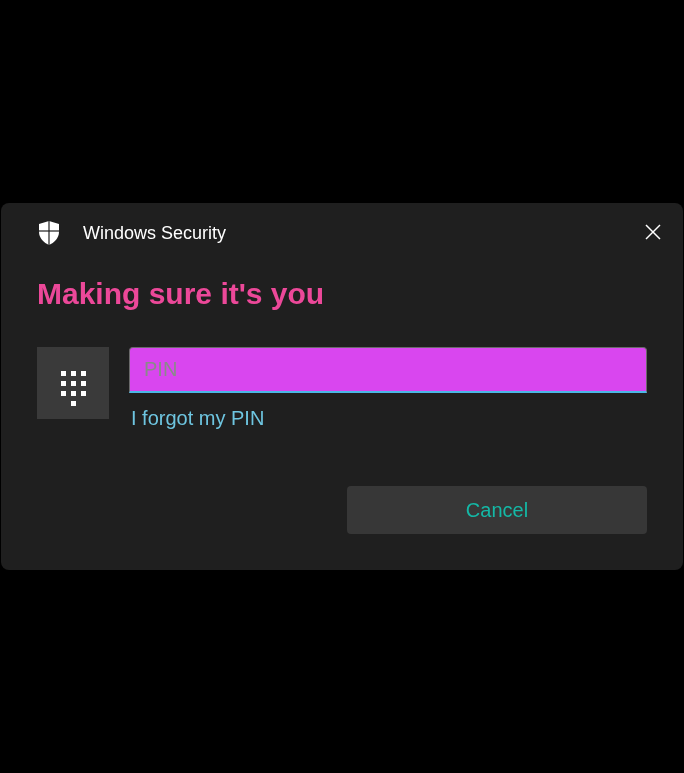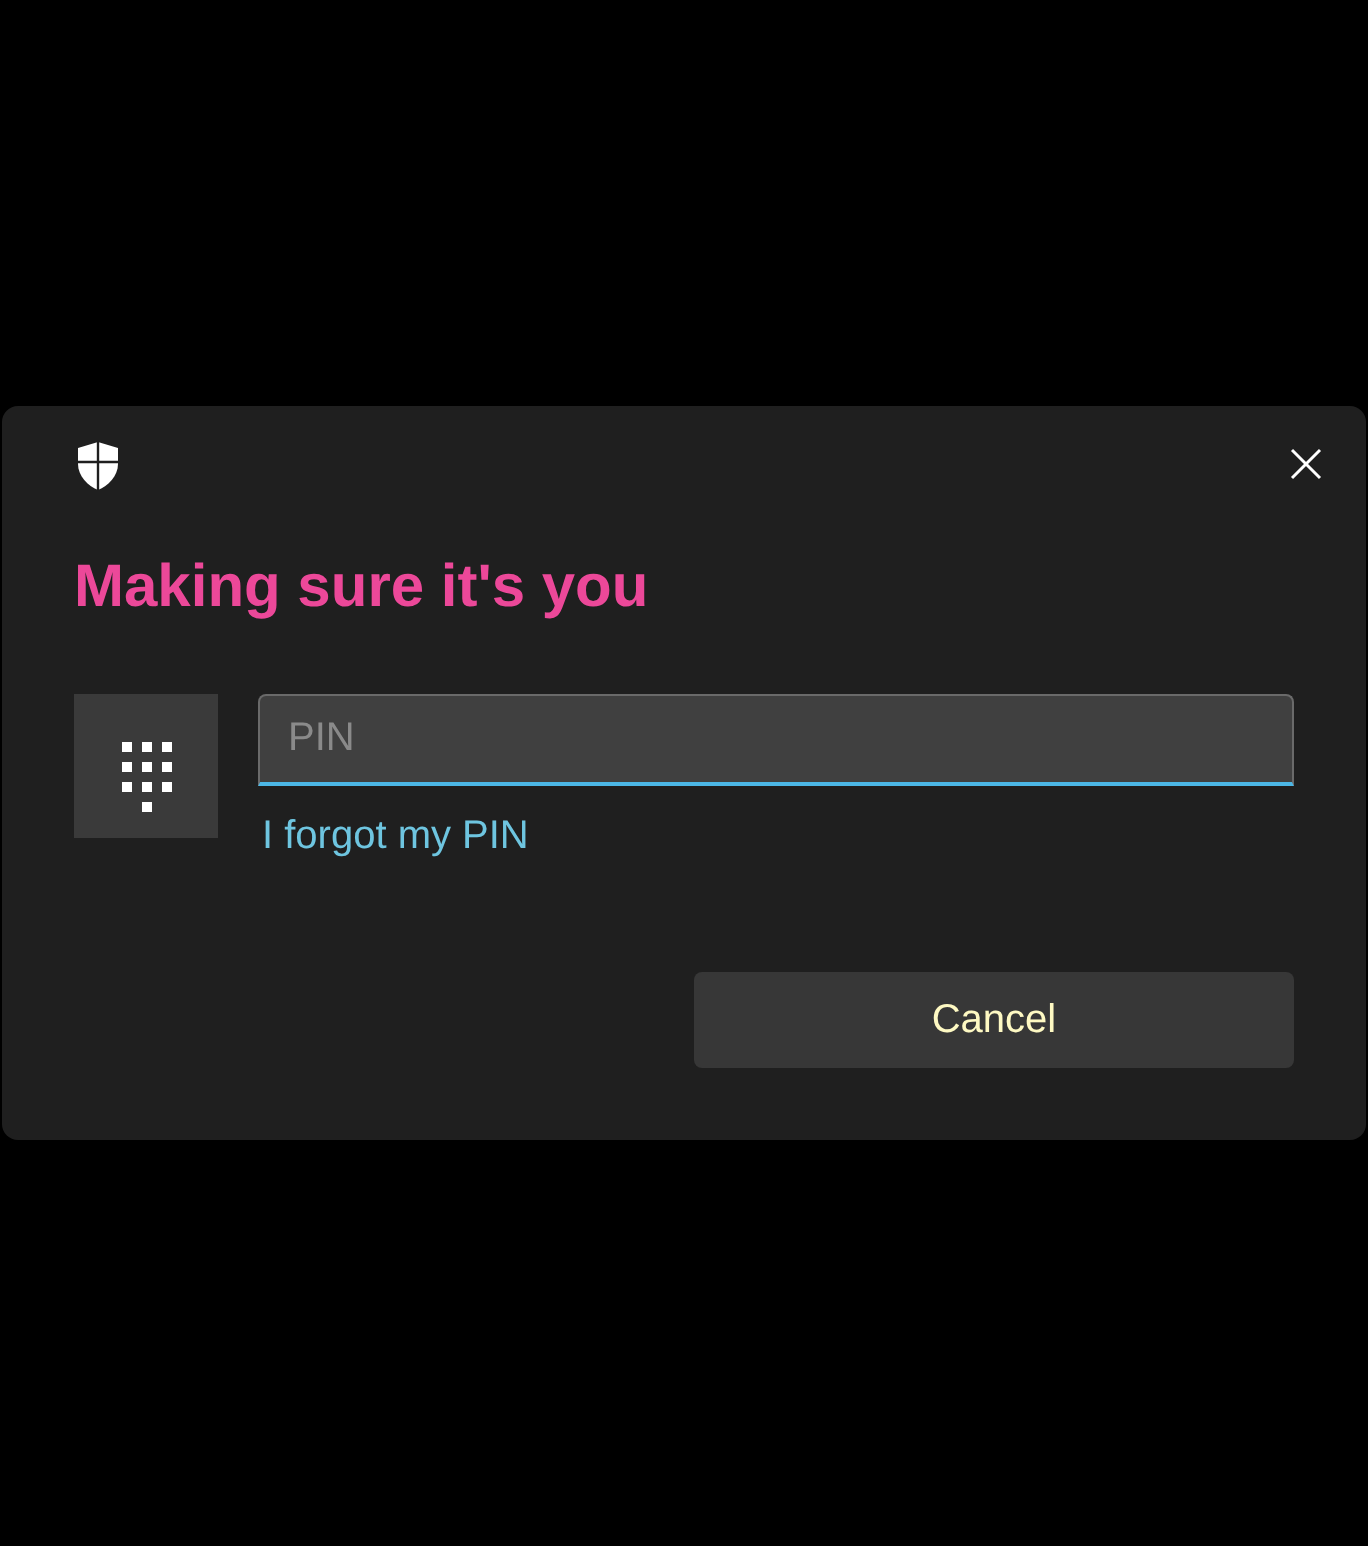"Windows Security" div.window-title { html: none -> <div>Windows Security</div> }
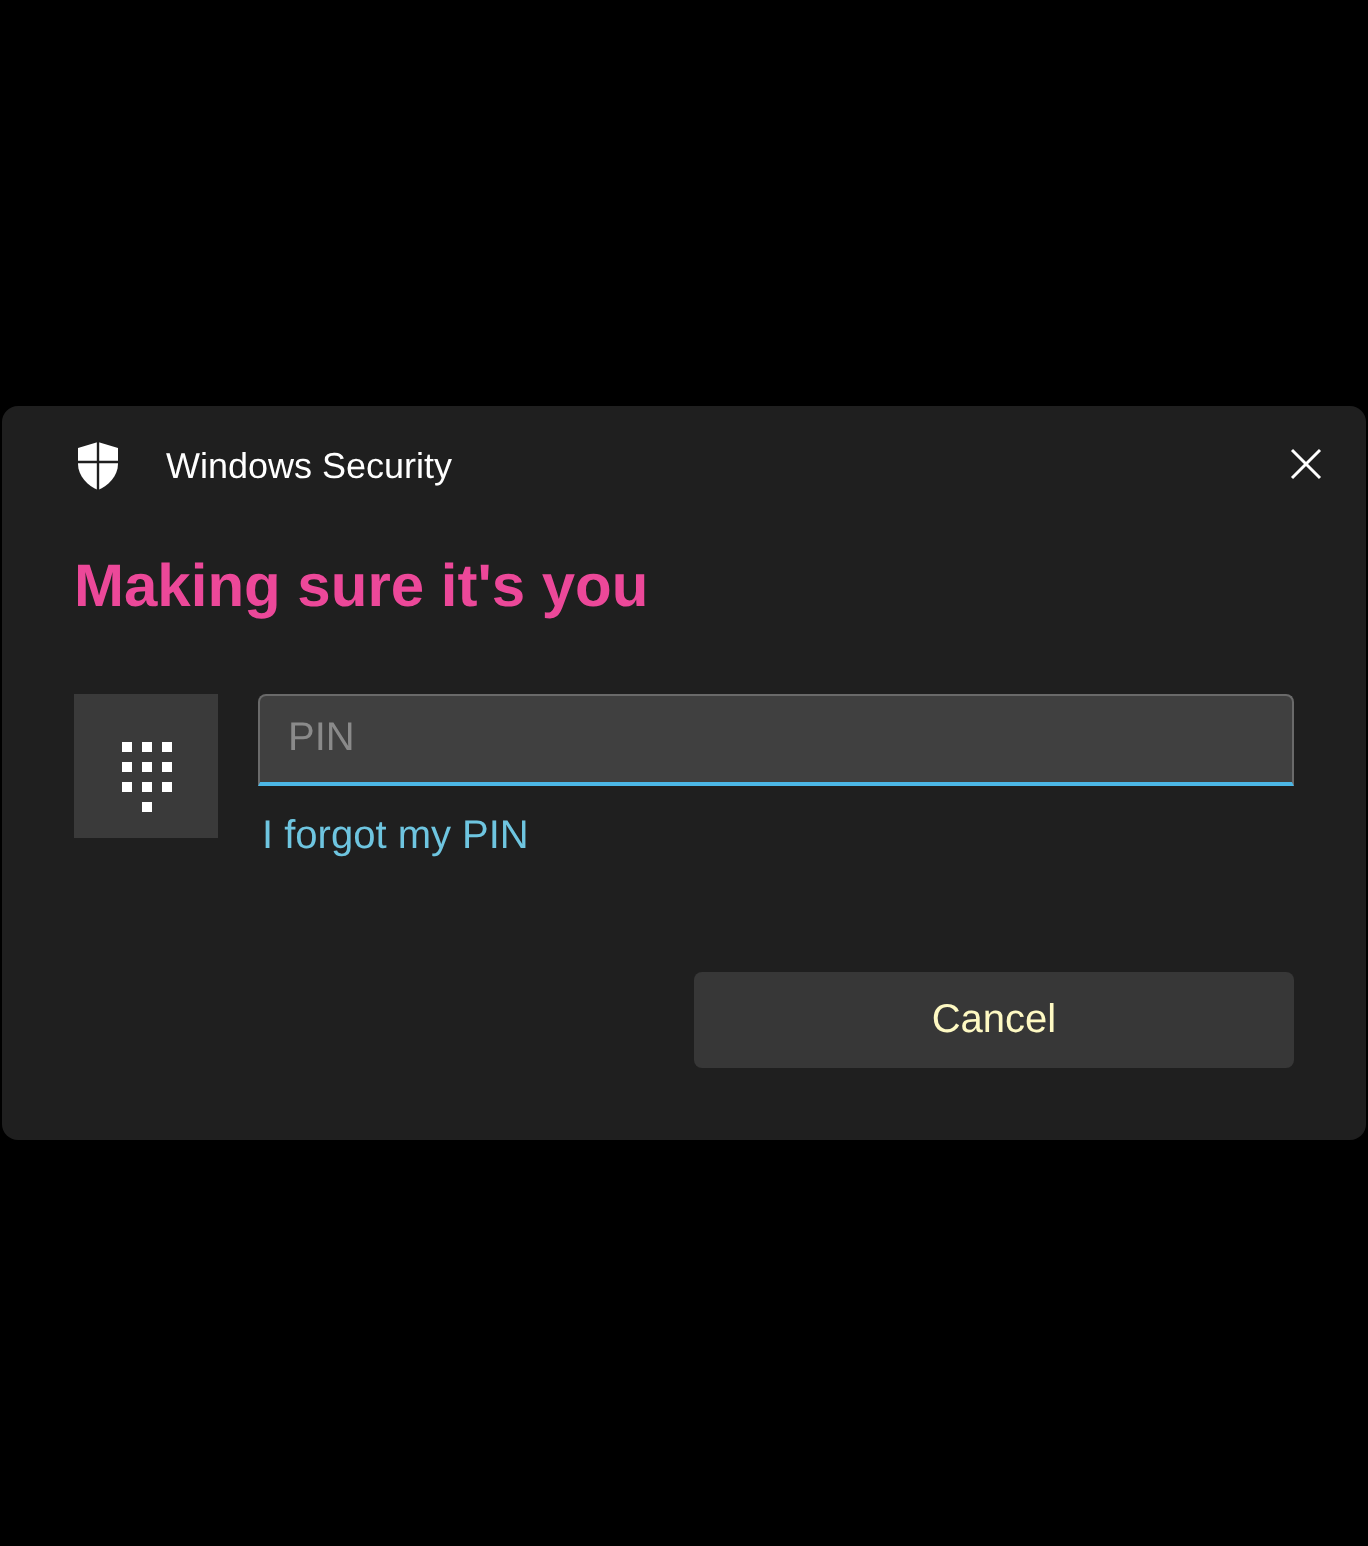"PIN" .pin-input { background: #404040 -> #d946ef }
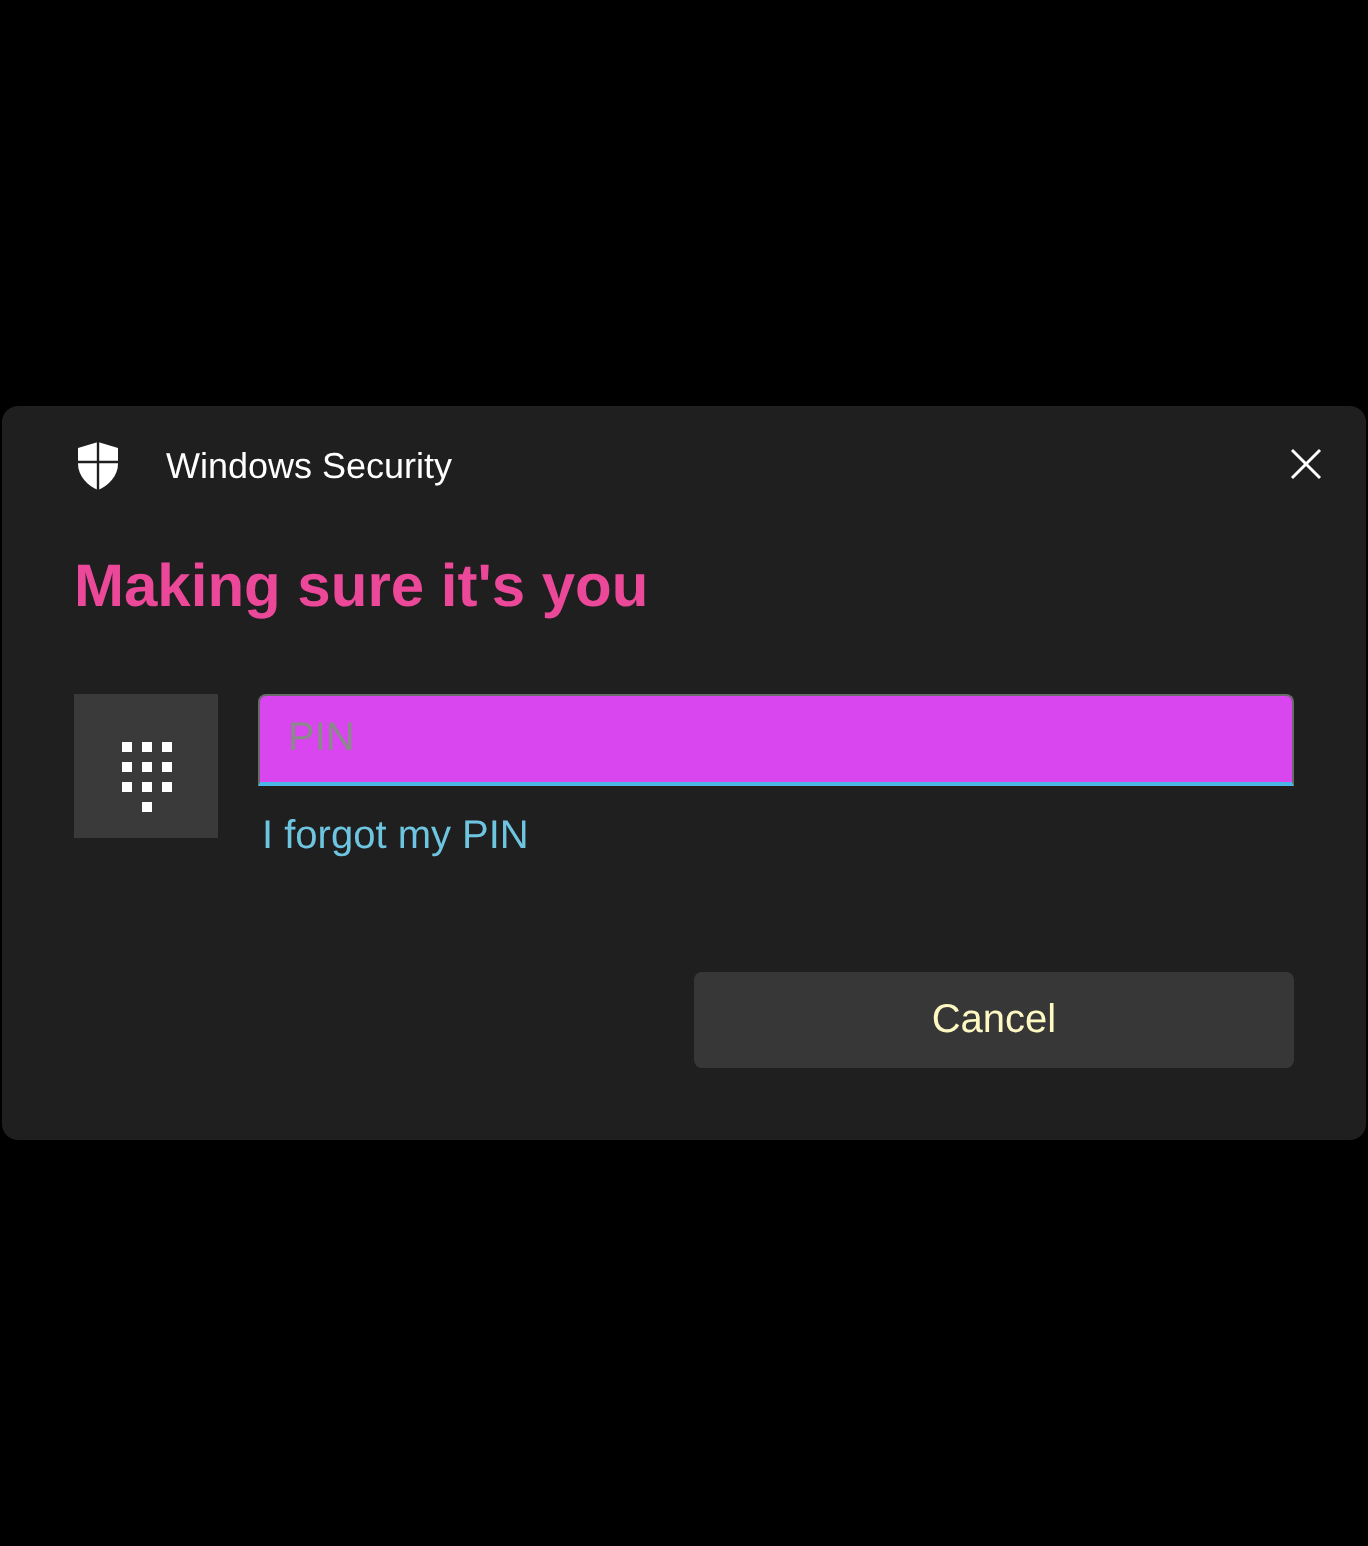"Cancel" .cancel-button { color: #fef9c3 -> #14b8a6 }
